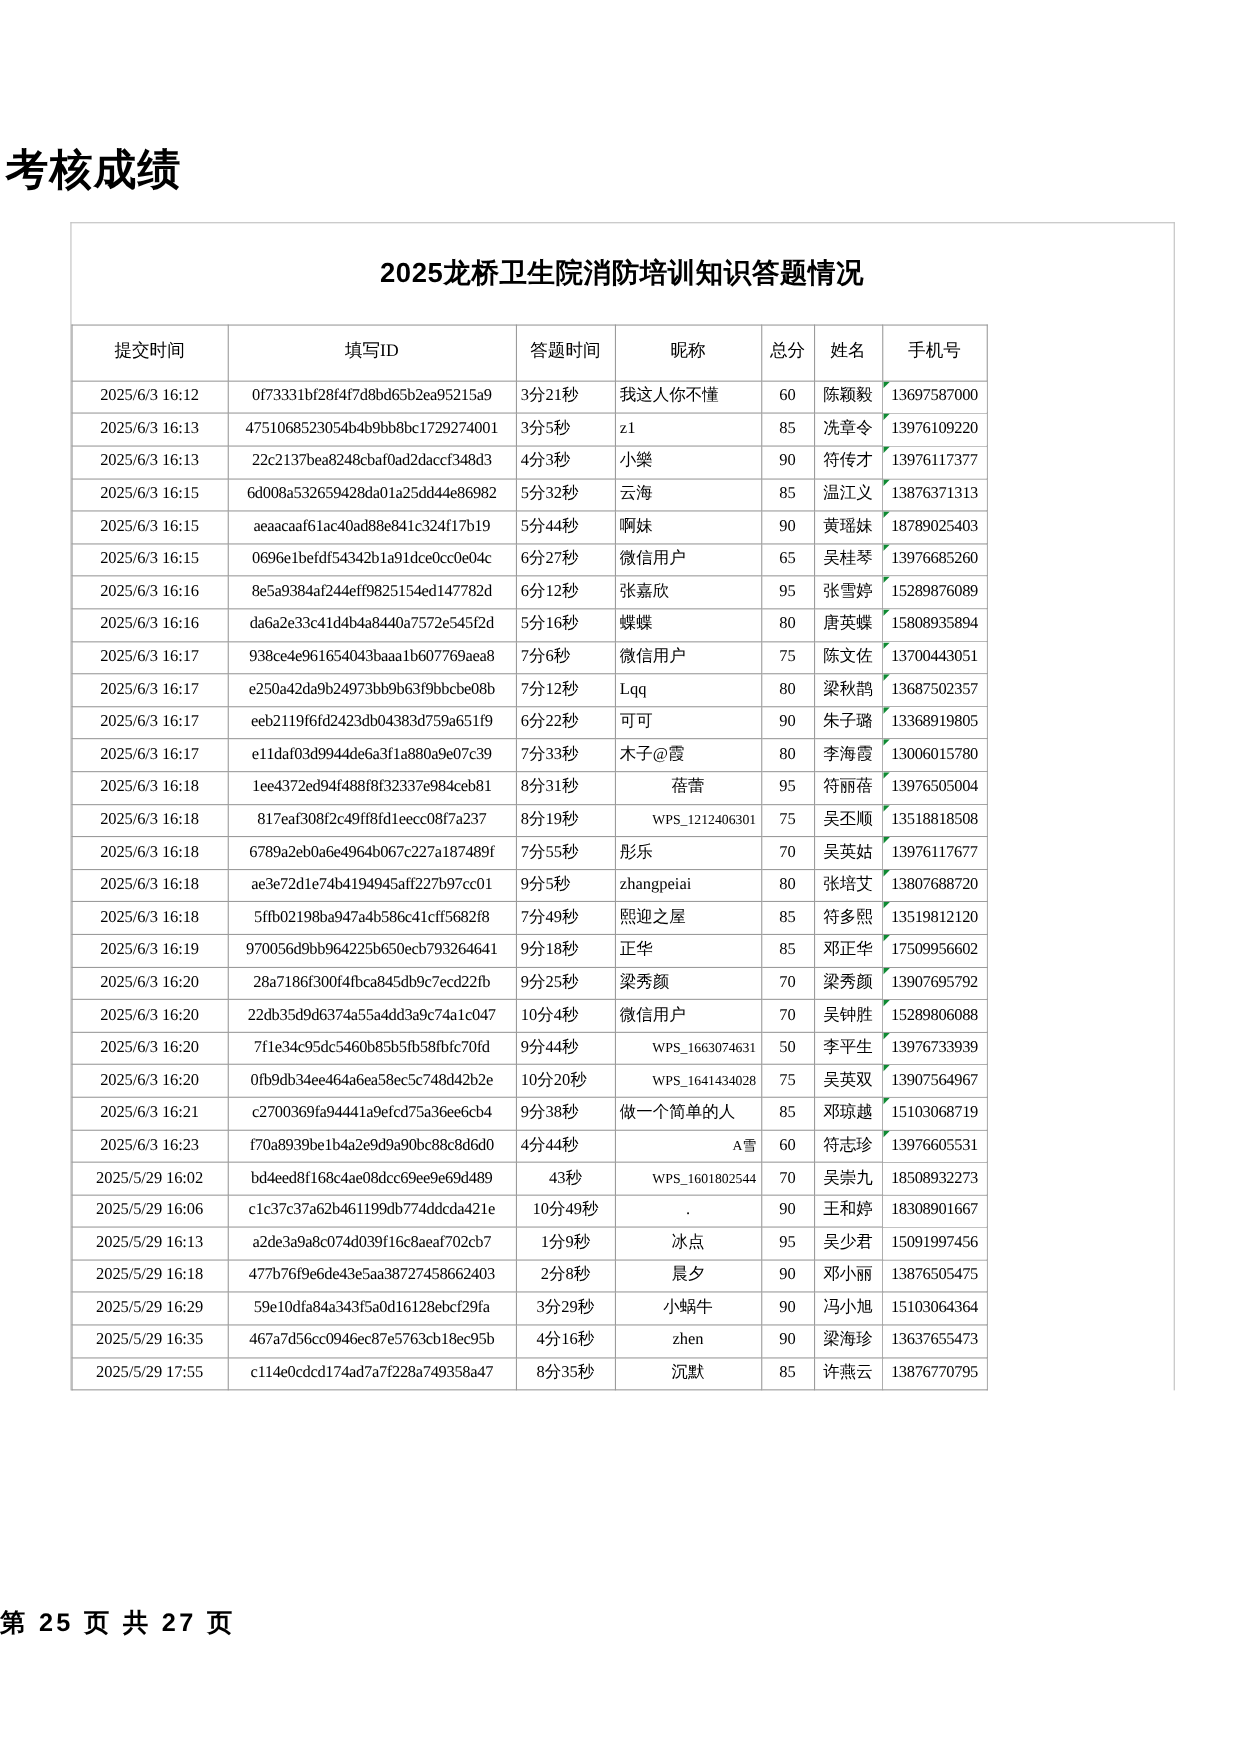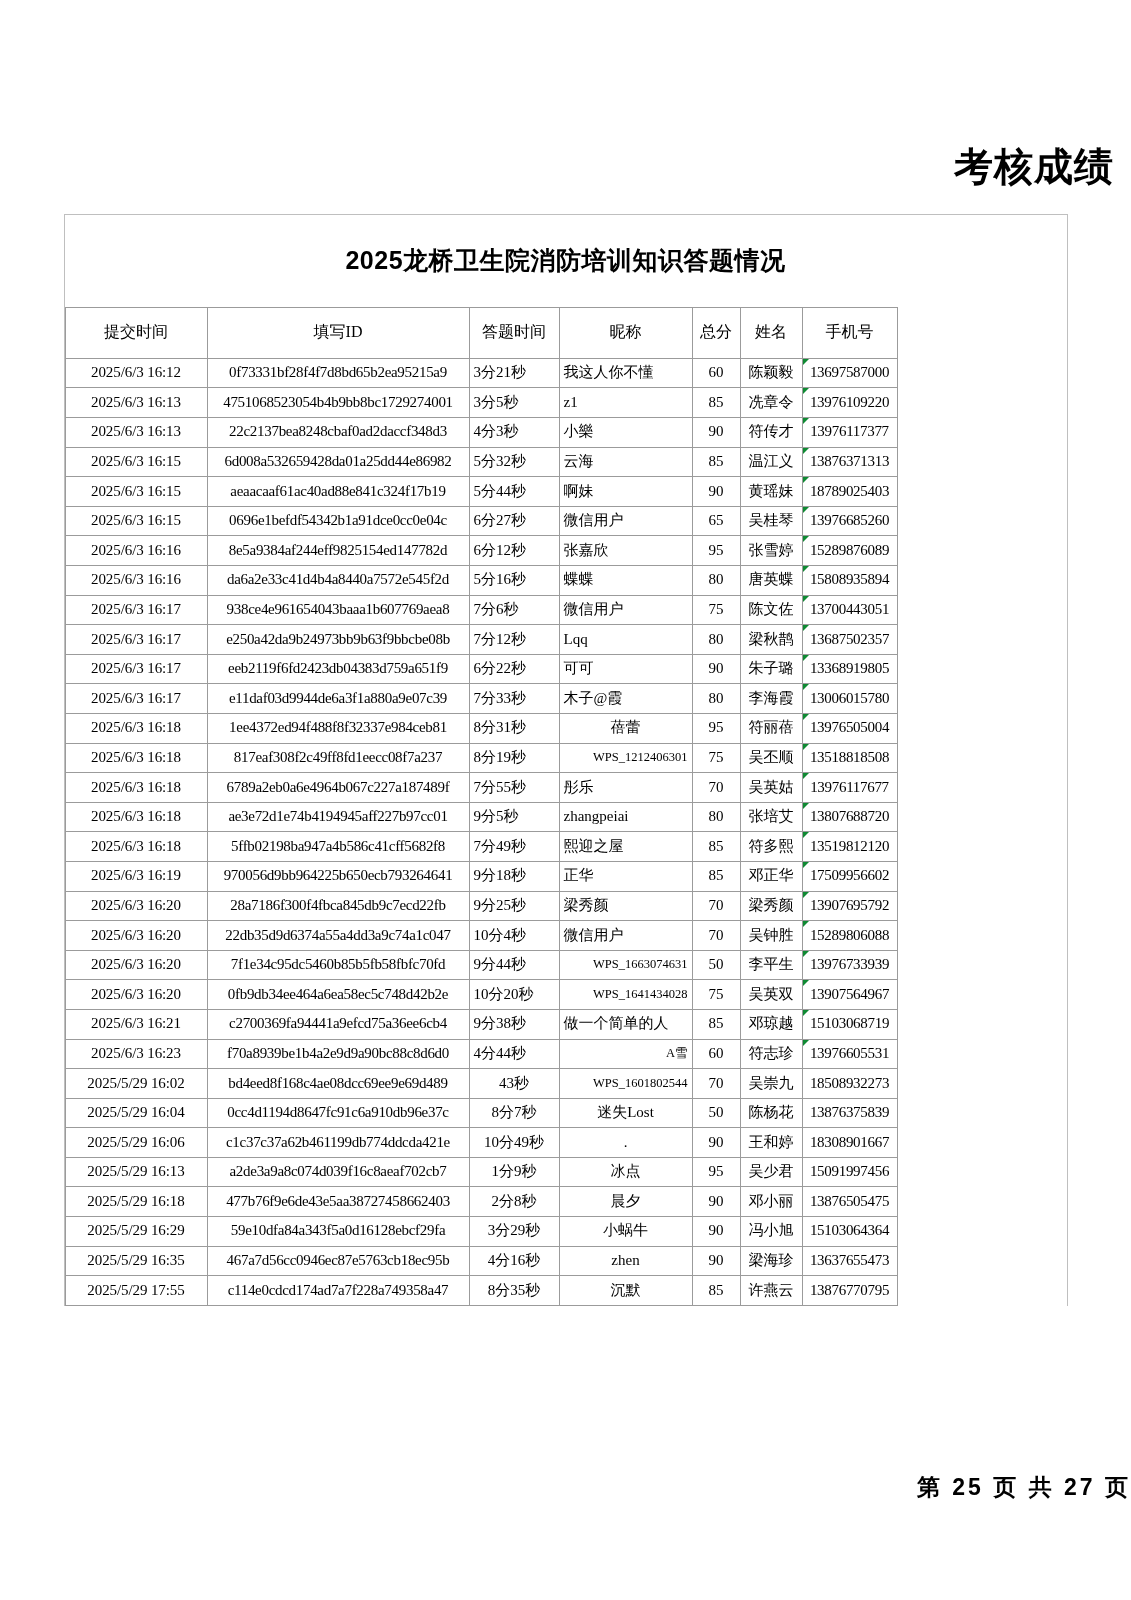"考核成绩" .doc-title { margin: 17px -> 5px; text-align: right -> left }
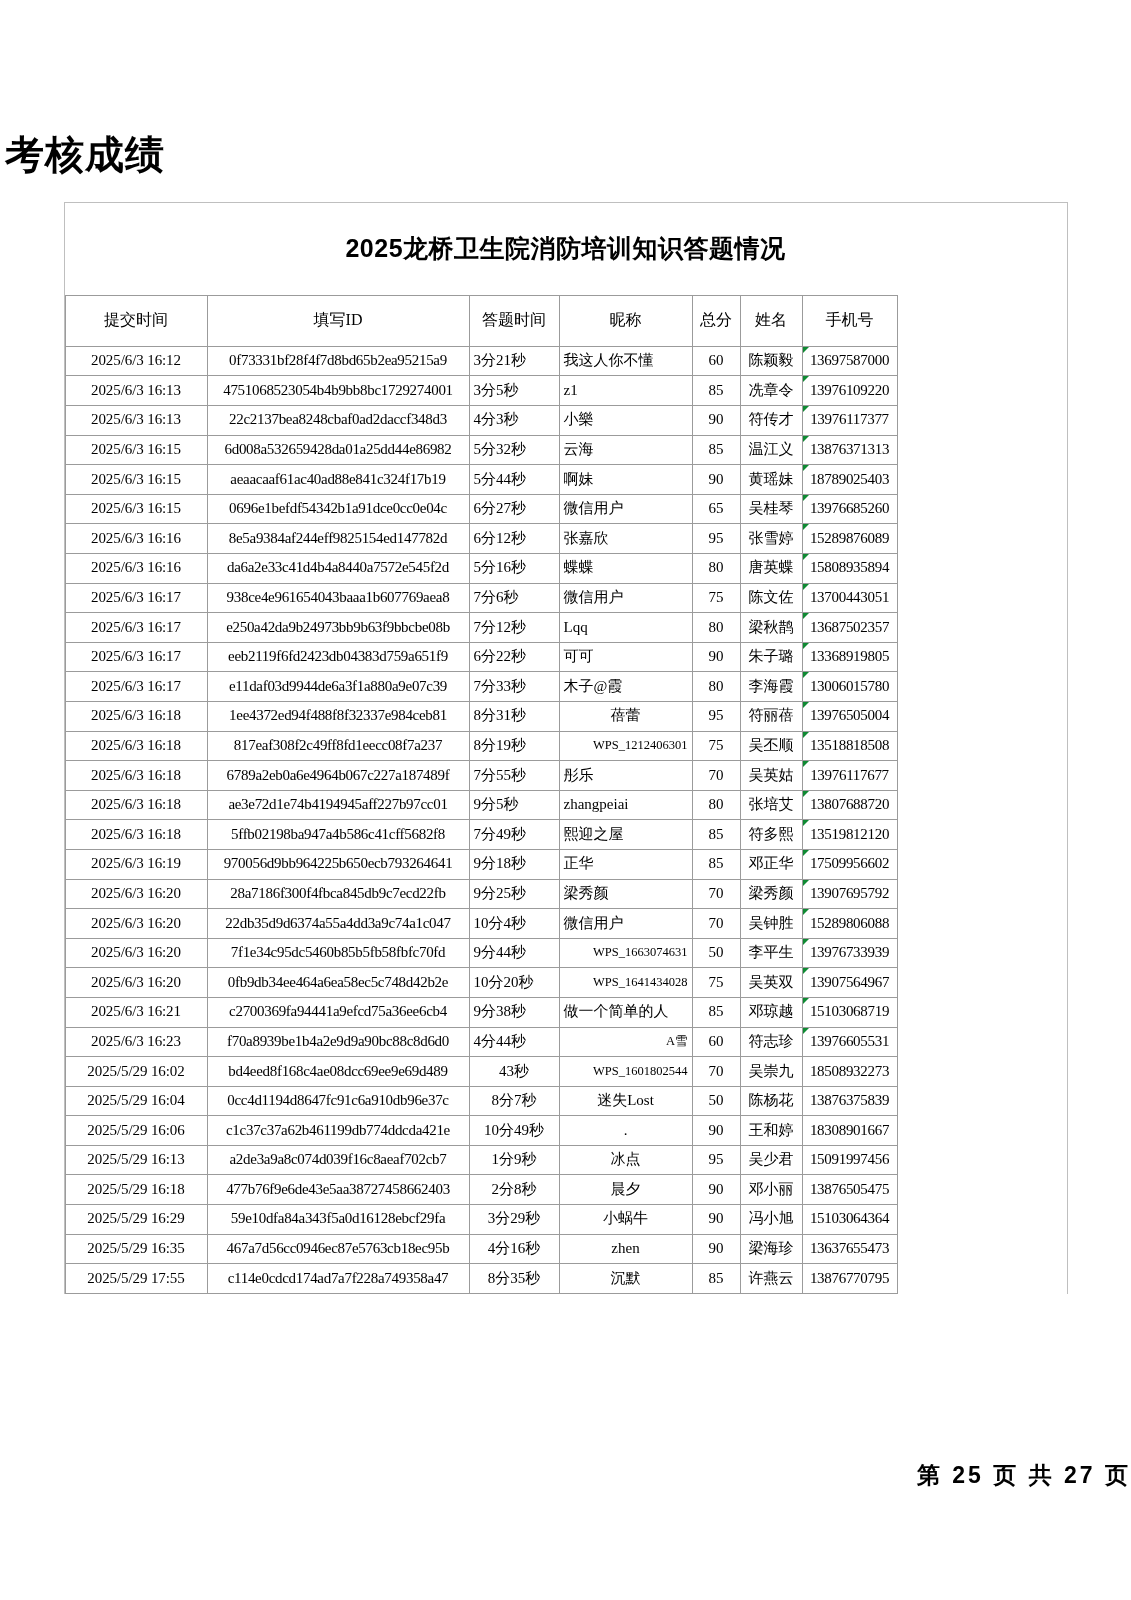"2025/5/29 16:04" tr { html: <tr> <td>2025/5/29 16:04</td> <td>0cc4d1194d8647fc91c6a910db96e37c</td> <td>8分7秒</td> <td>迷失Lost</td> <td>50</td> <td>陈杨花</td> <td>13876375839</td> </tr> -> none }
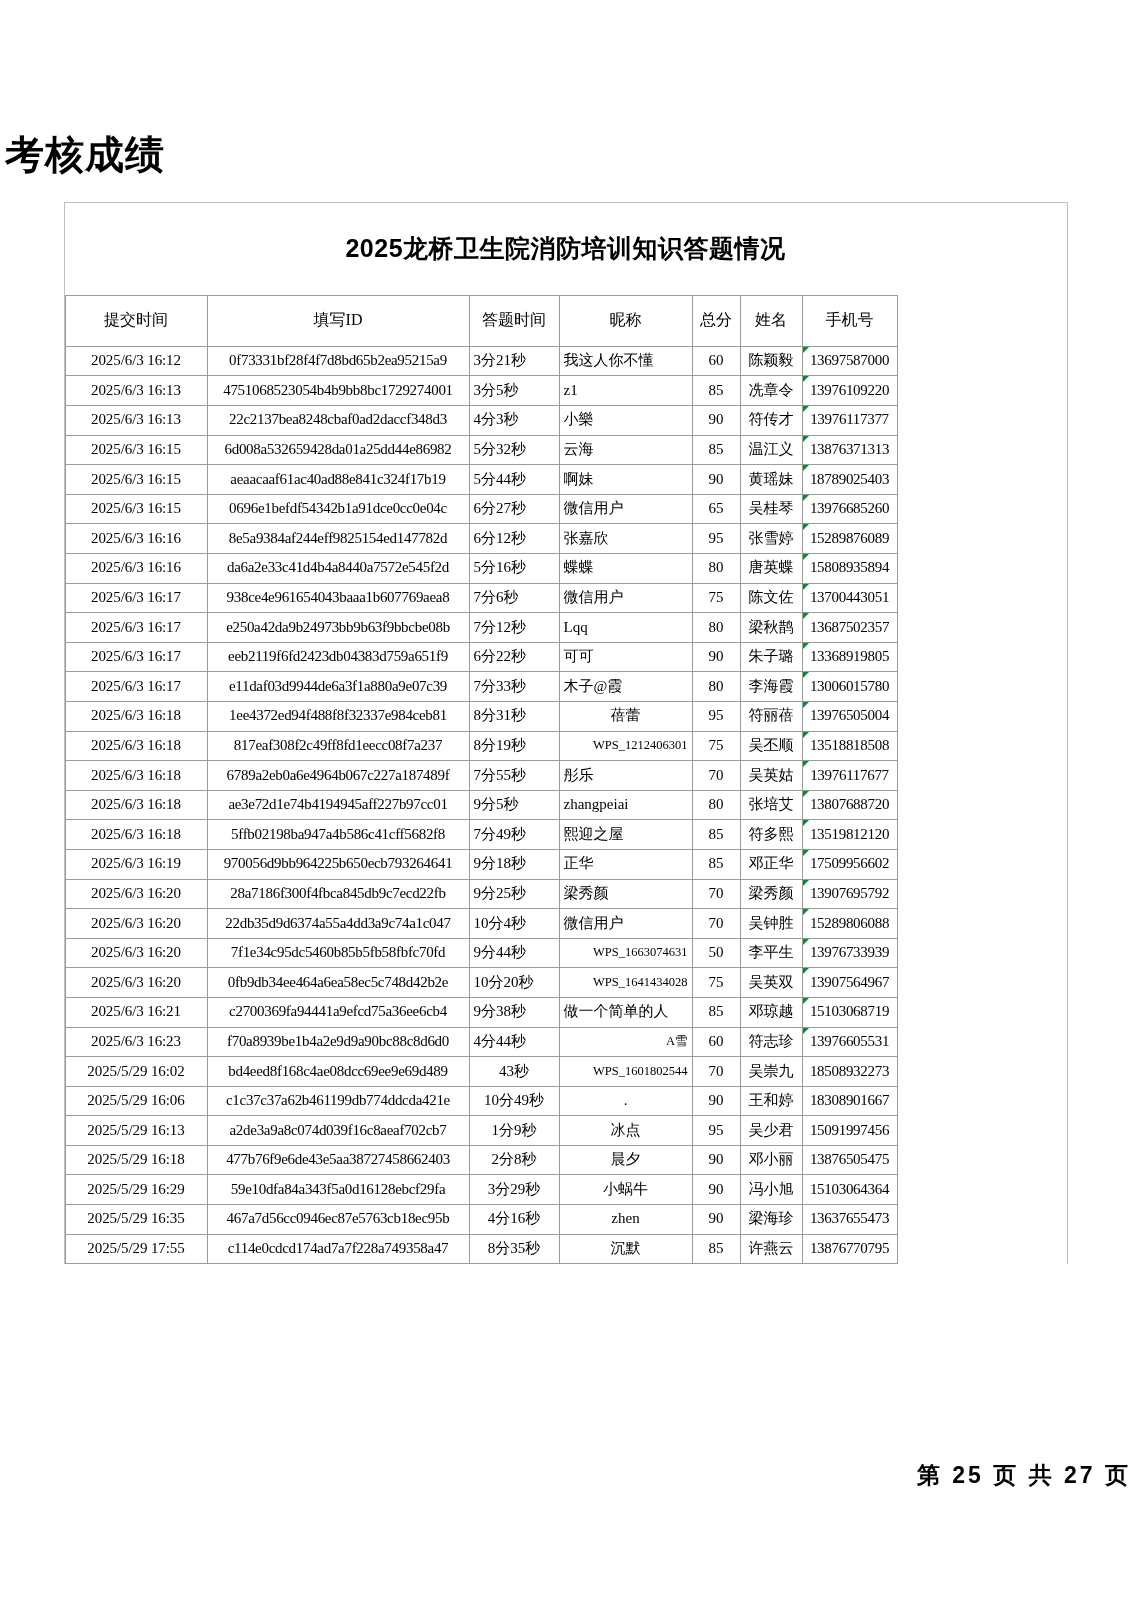"第 25 页 共 27" .page-footer { text-align: right -> left }
